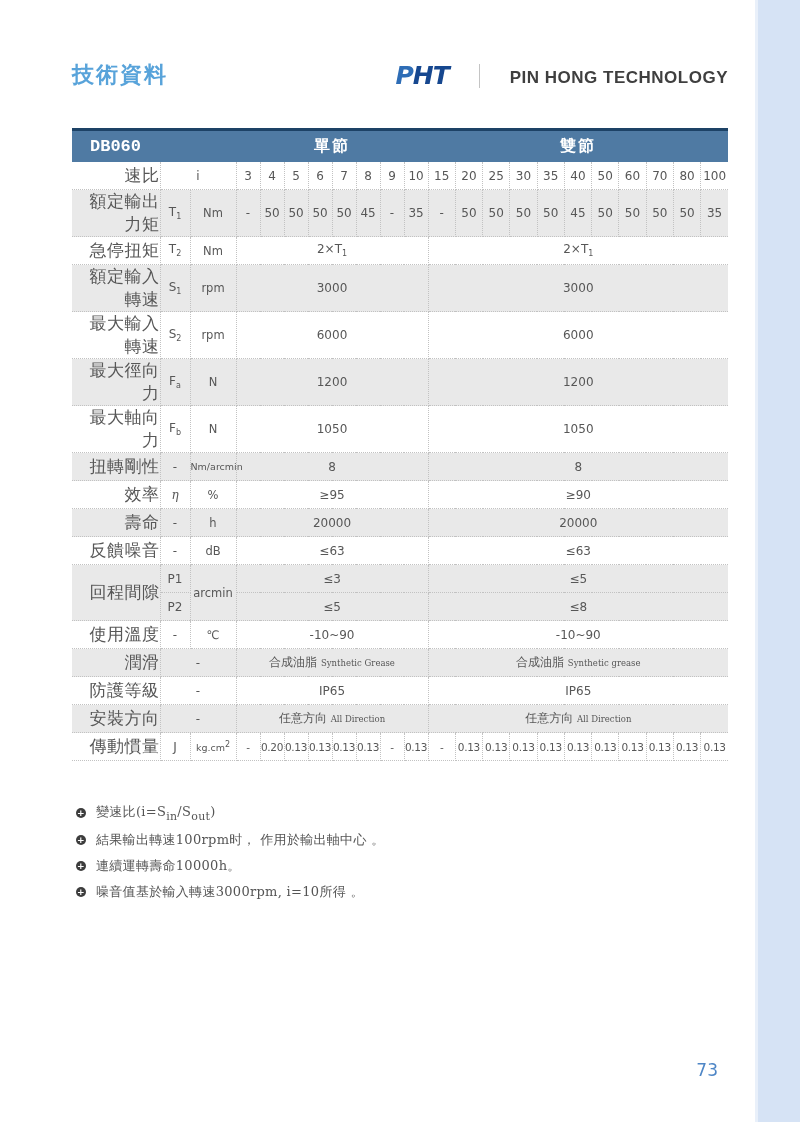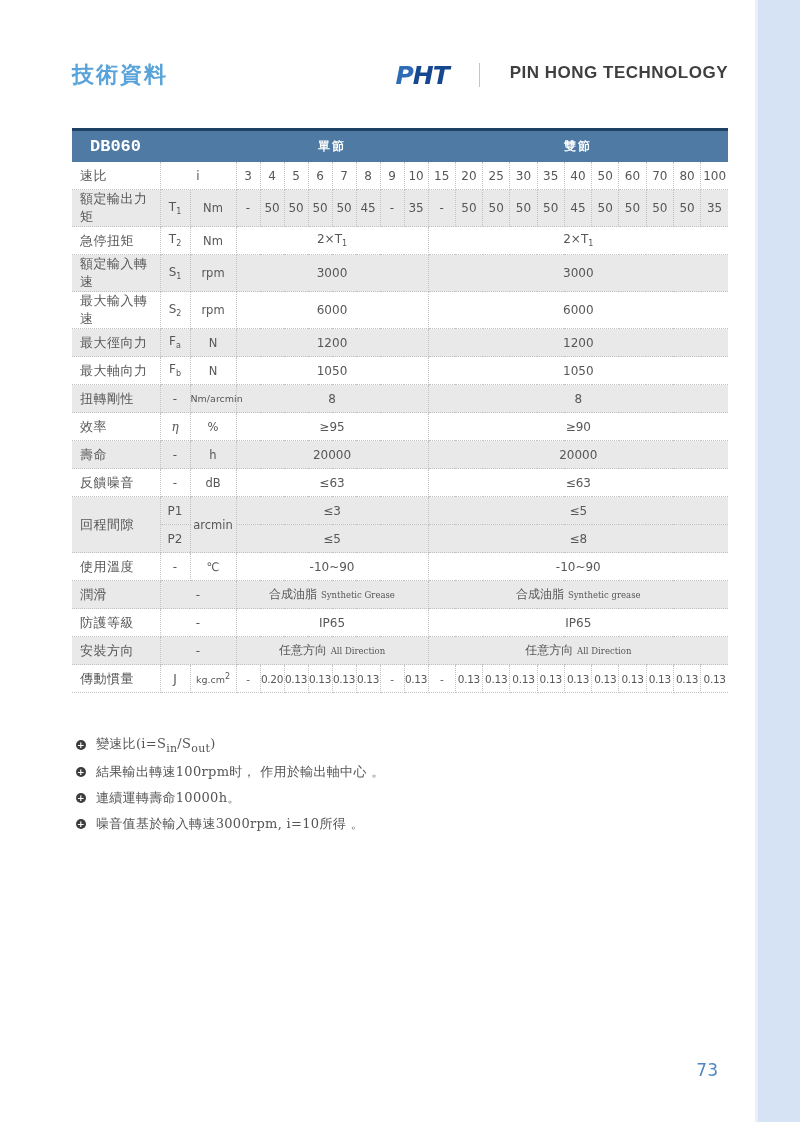"PHT" .brand { align-items: flex-start -> flex-end }
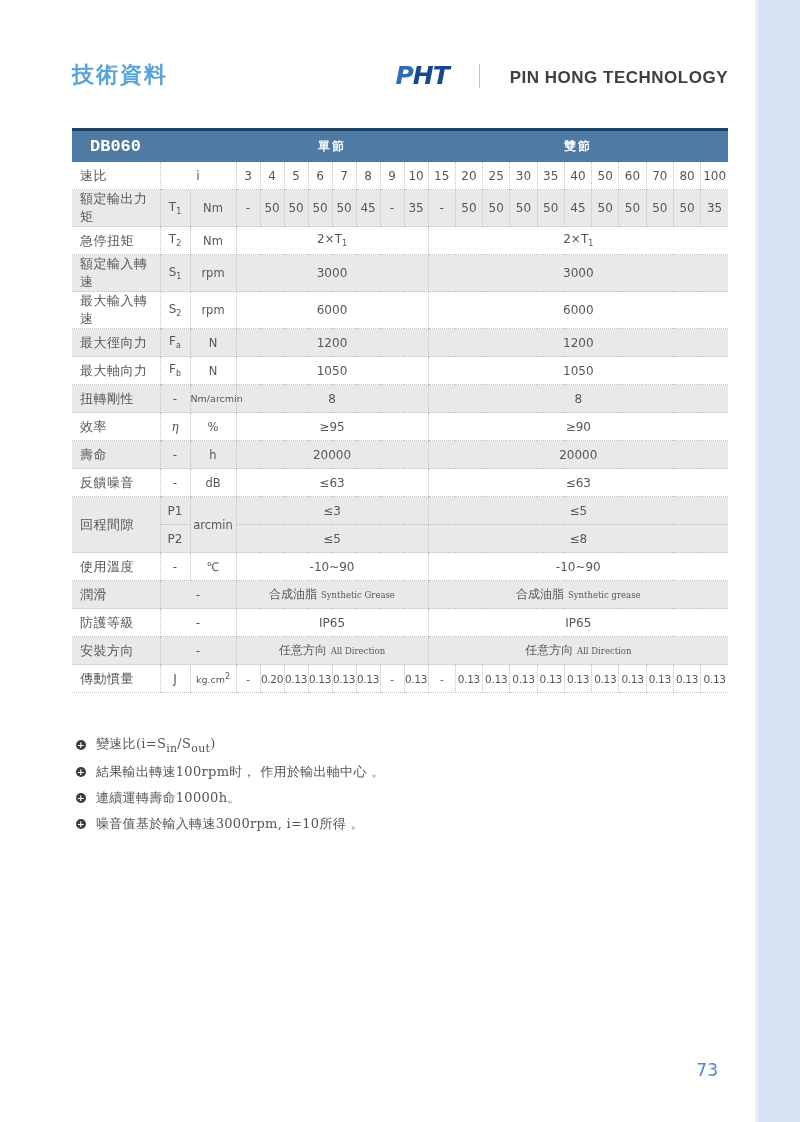"單節" th.grp { font-size: 12px -> 16px }
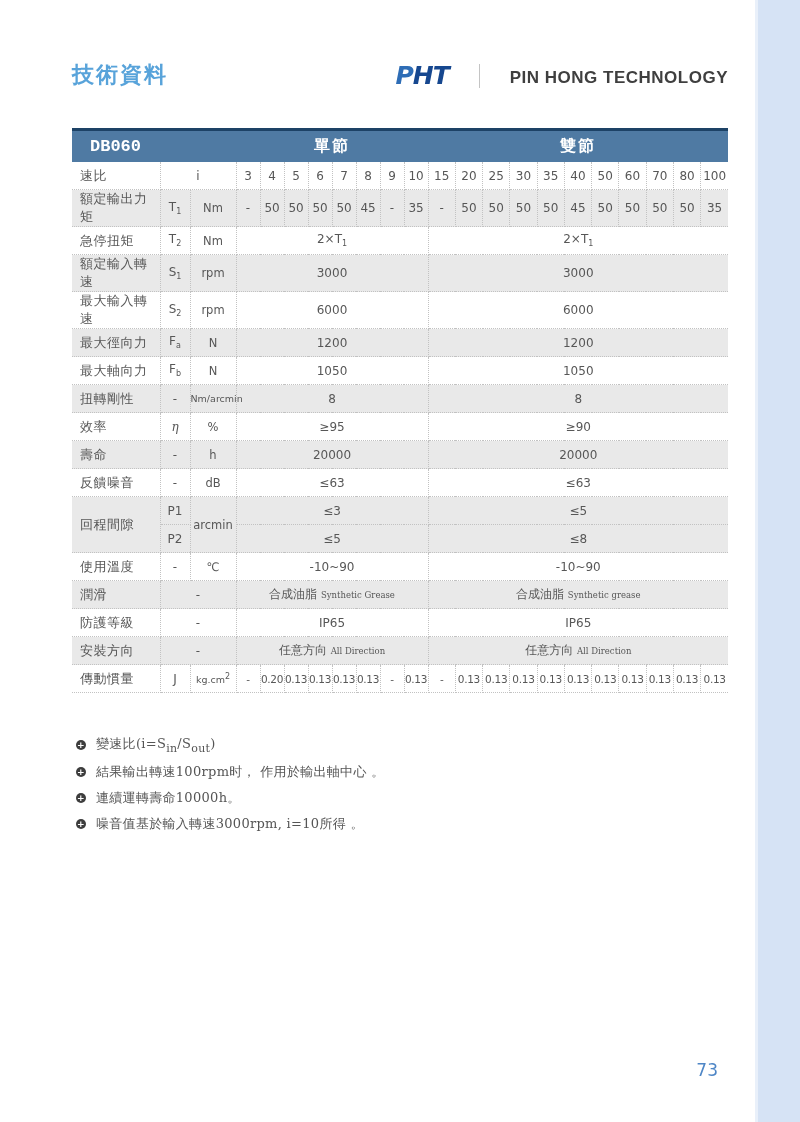"速比" td.label { font-size: 13px -> 17px; text-align: left -> right }
